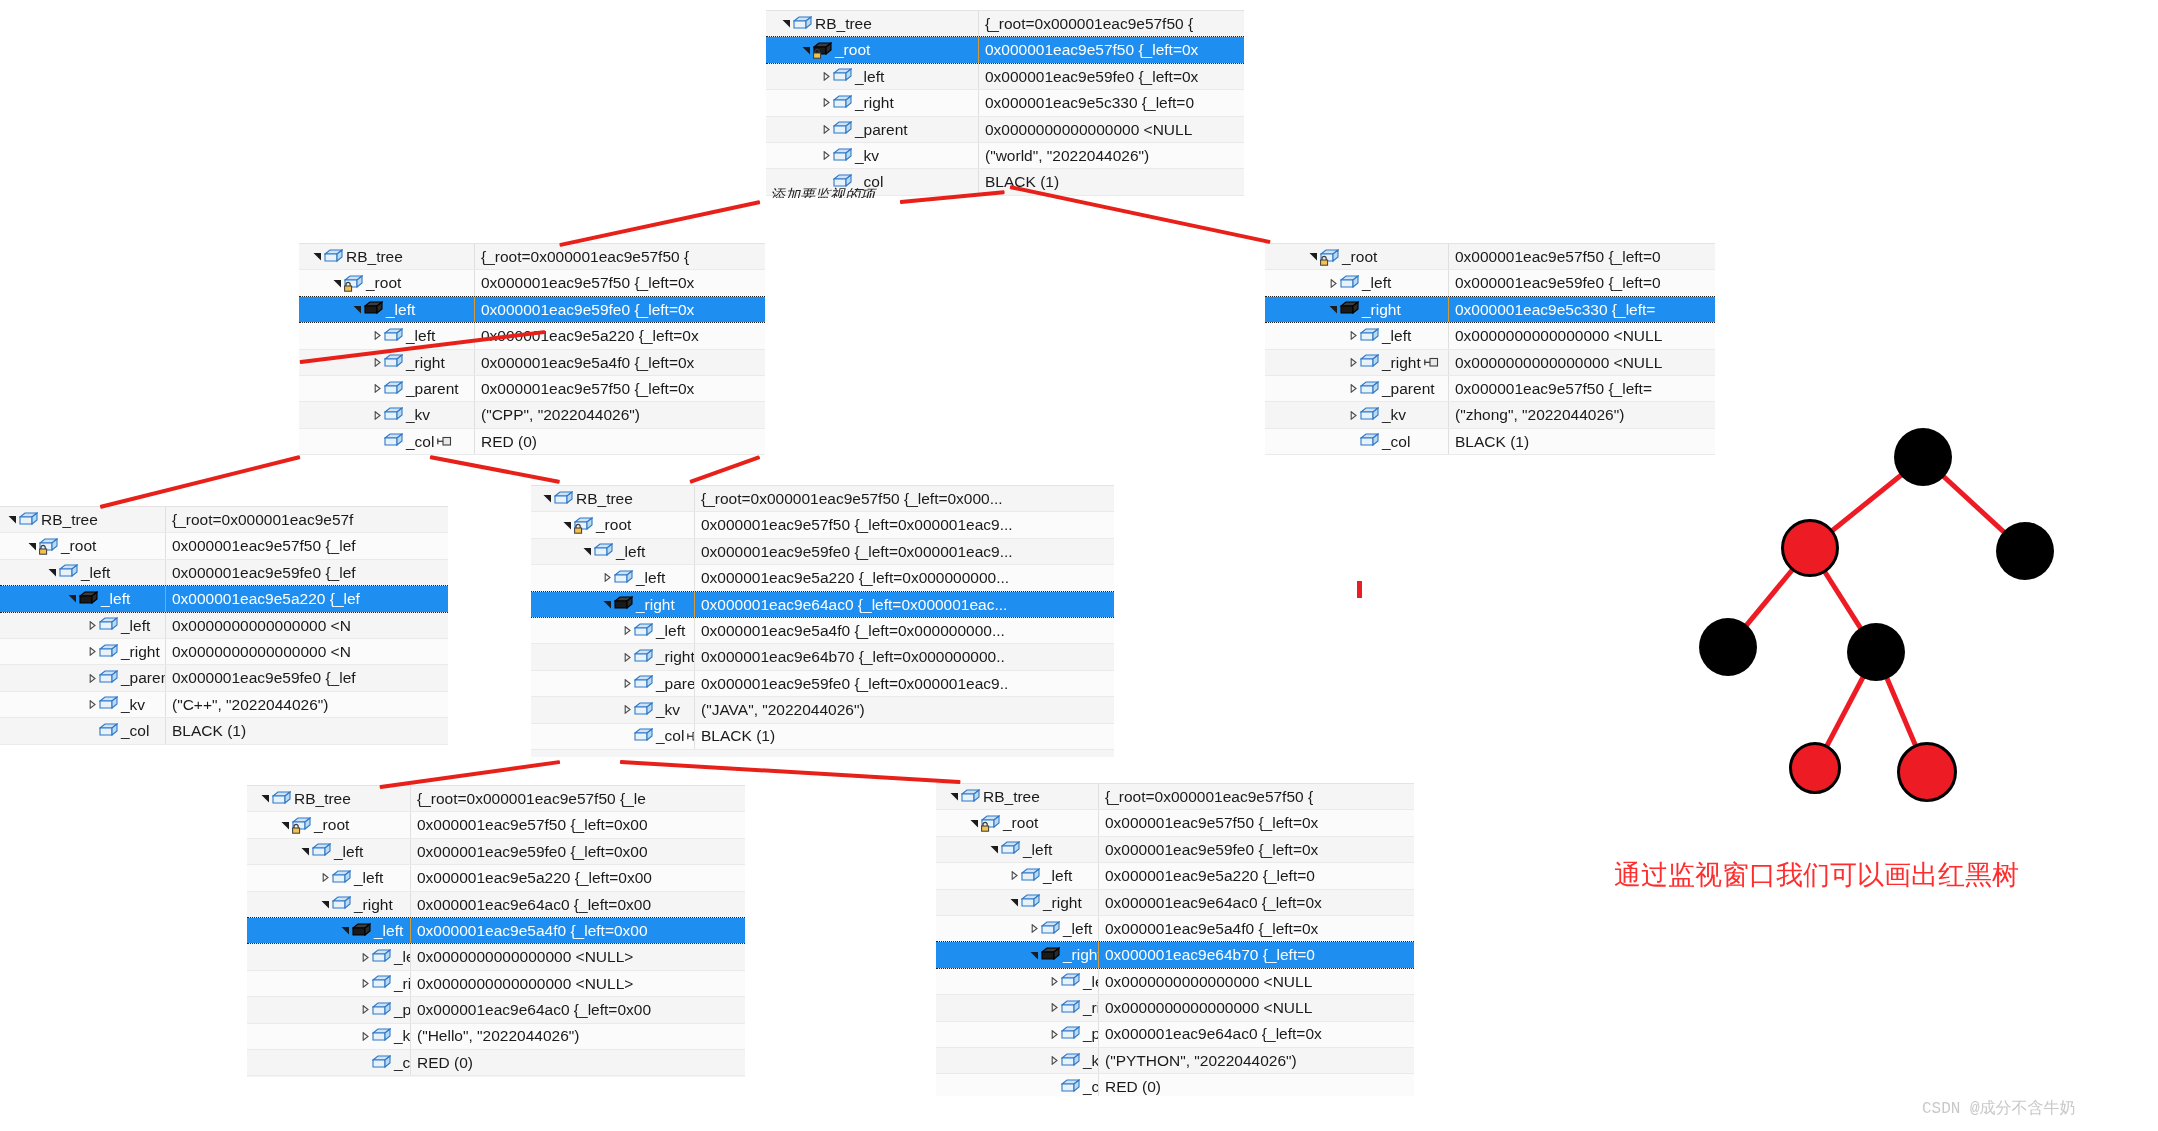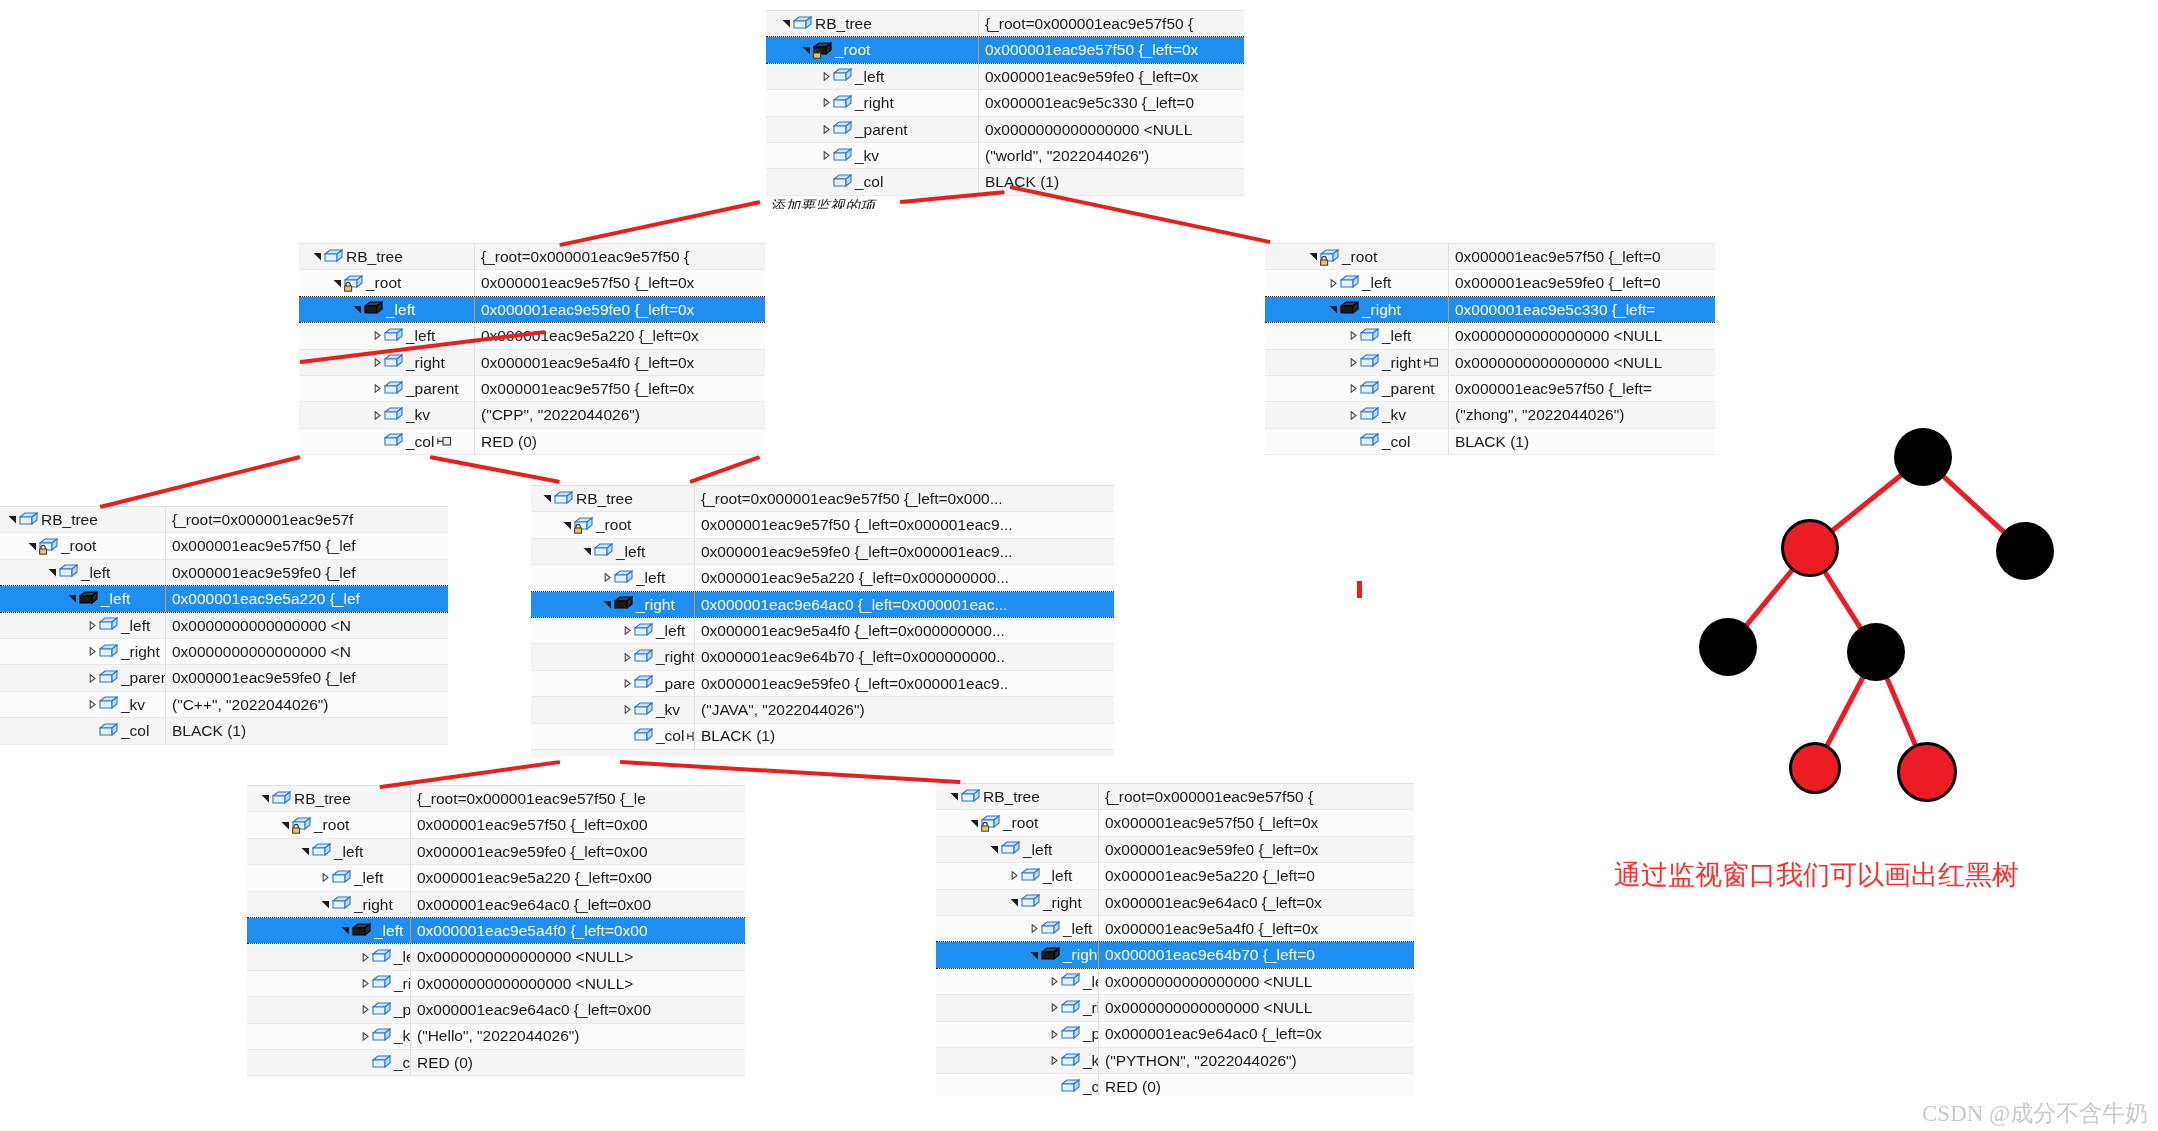"添加要监视的项" div.cutlabel { top: 197px -> 186px }
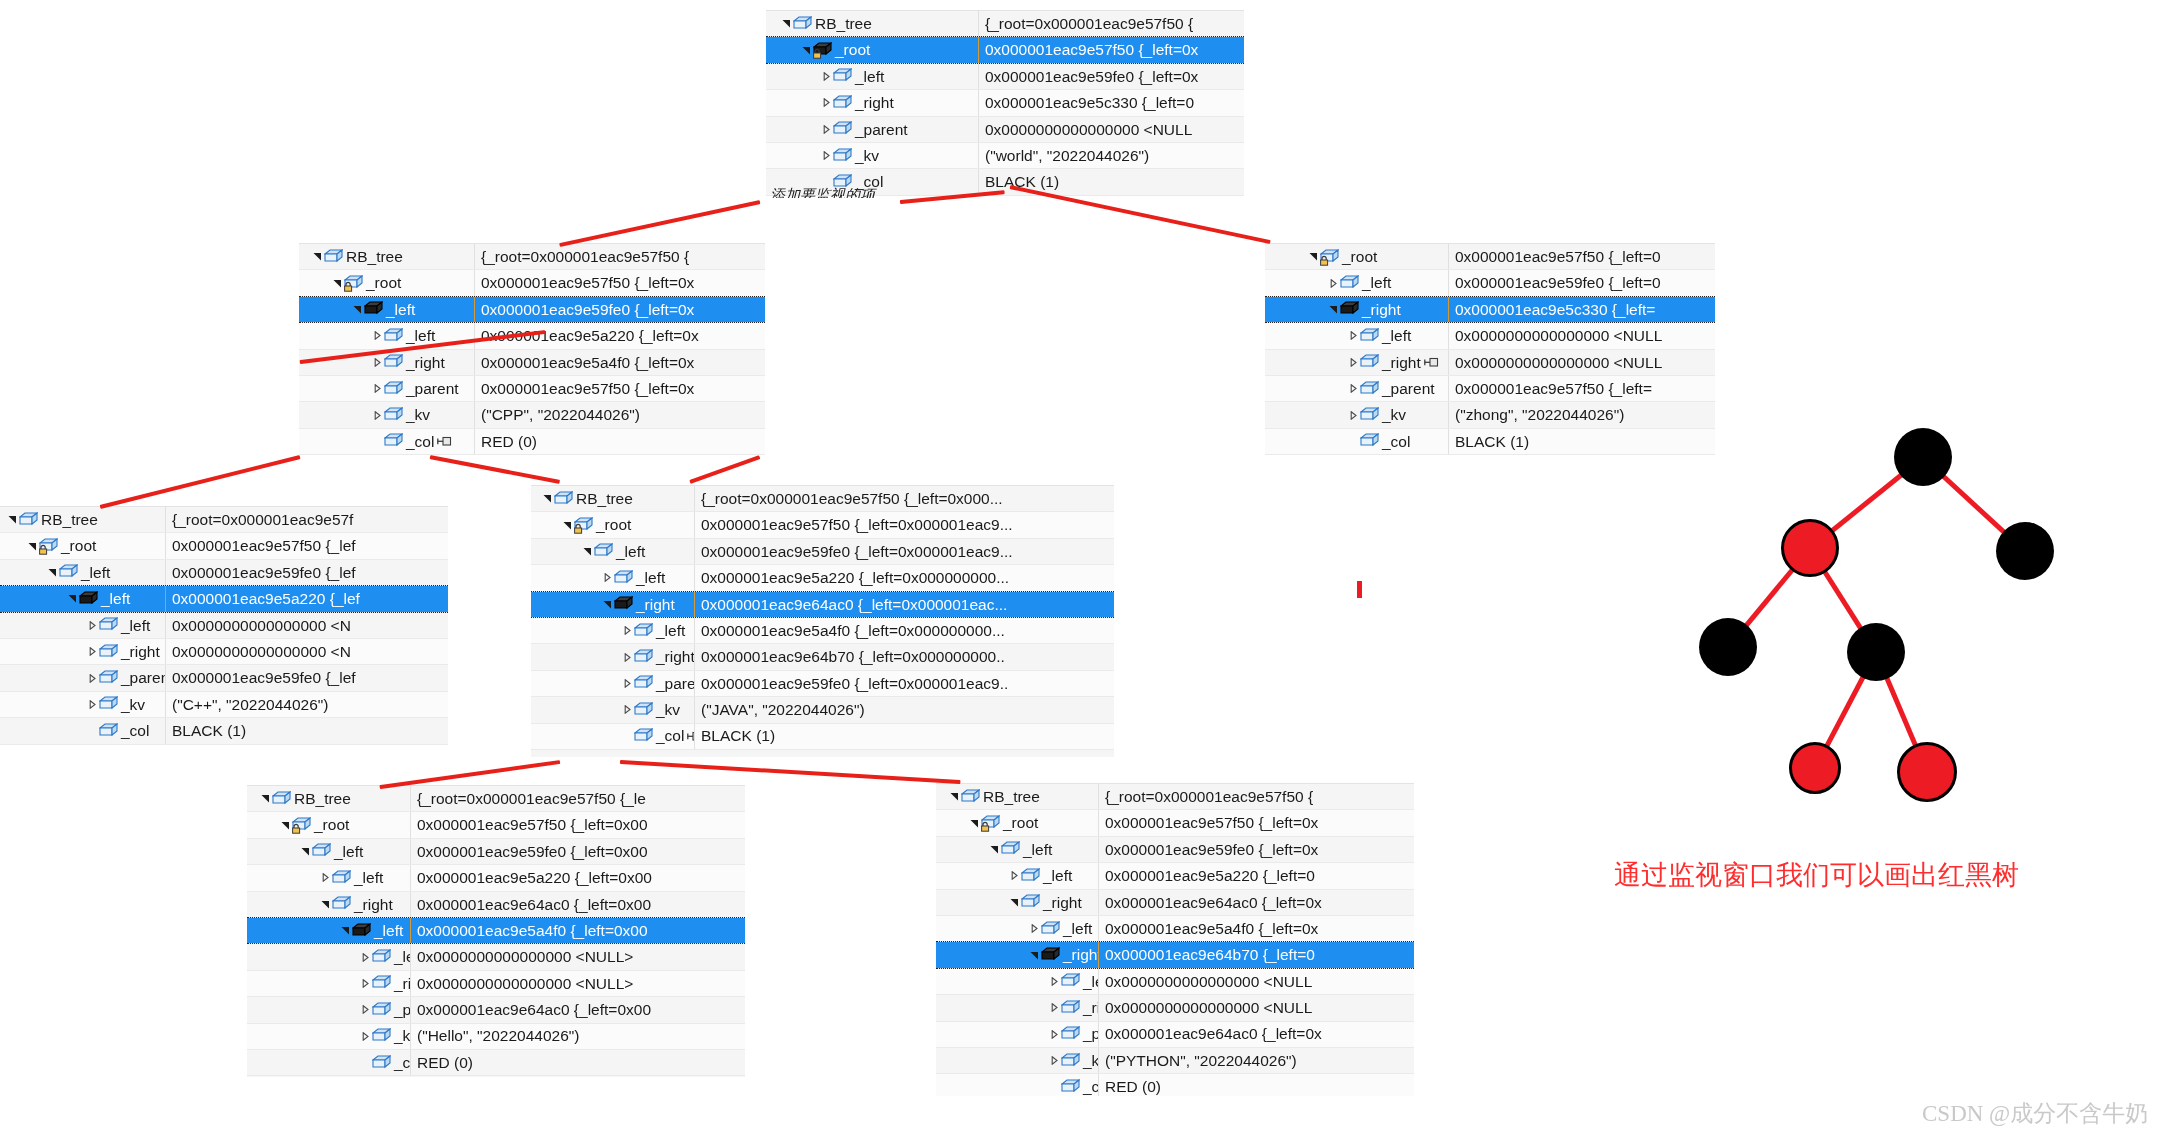"CSDN @成分不含牛奶" .watermark { font-family: Liberation Serif, serif -> Liberation Mono, monospace; font-size: 23px -> 16px }
